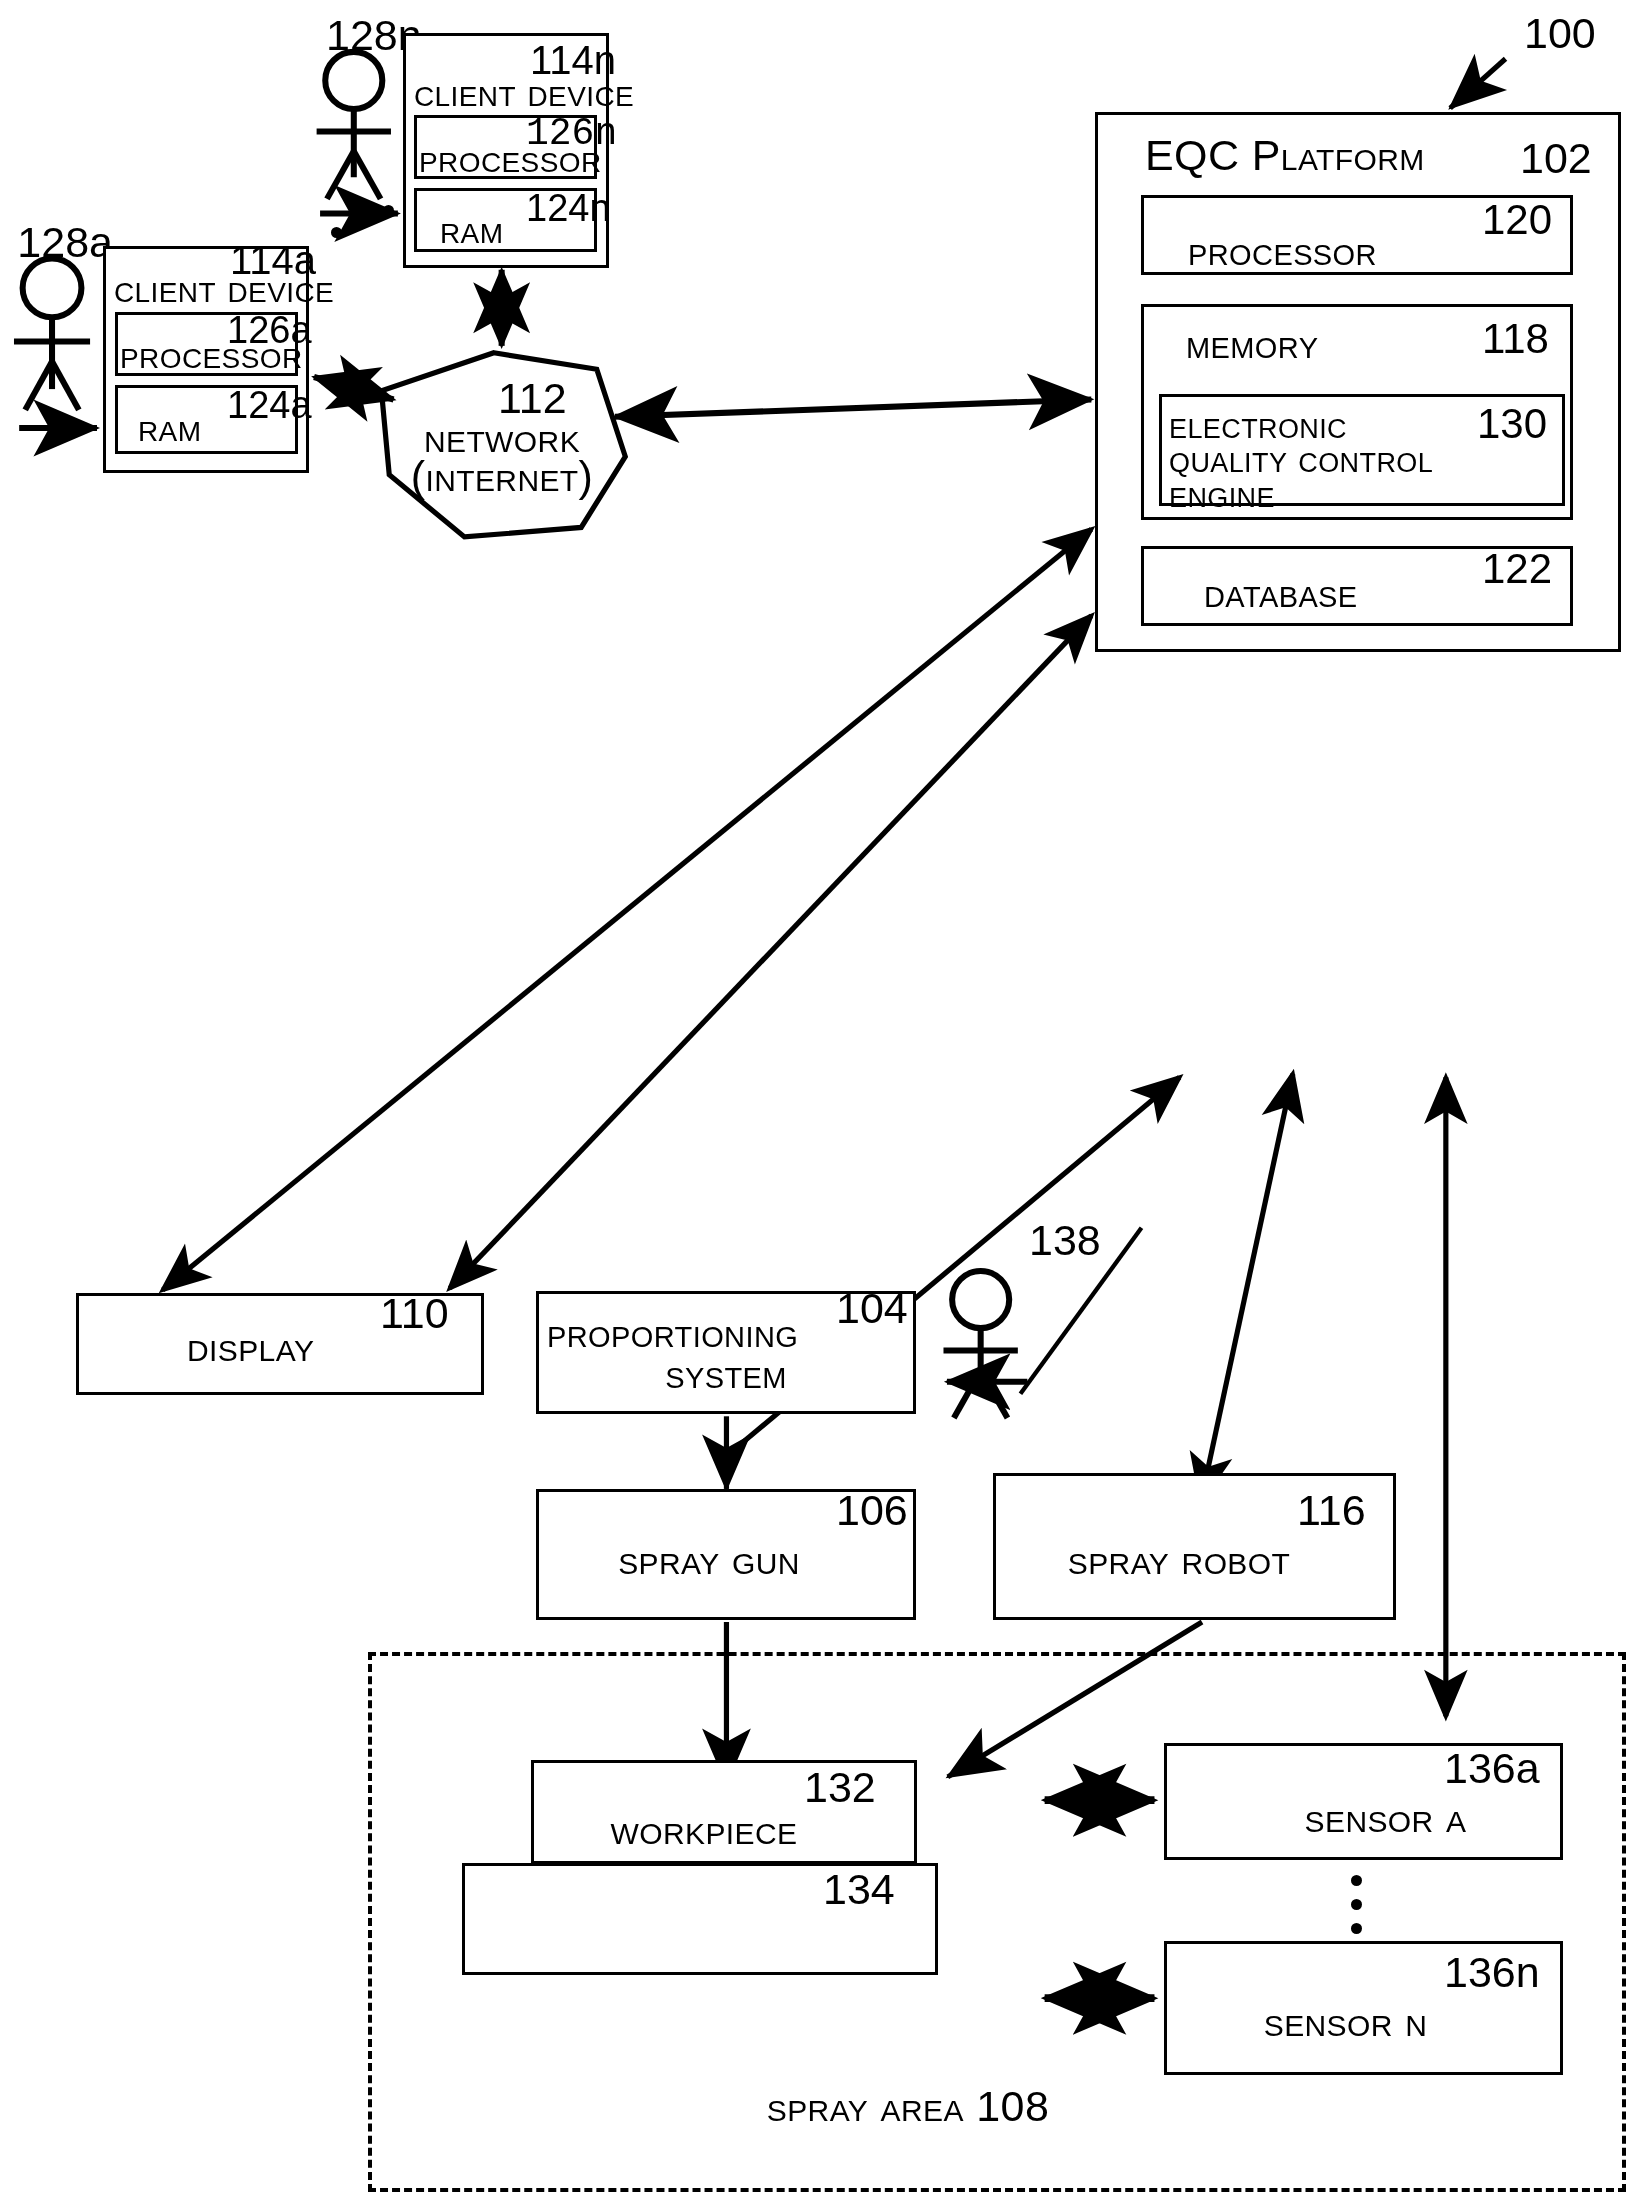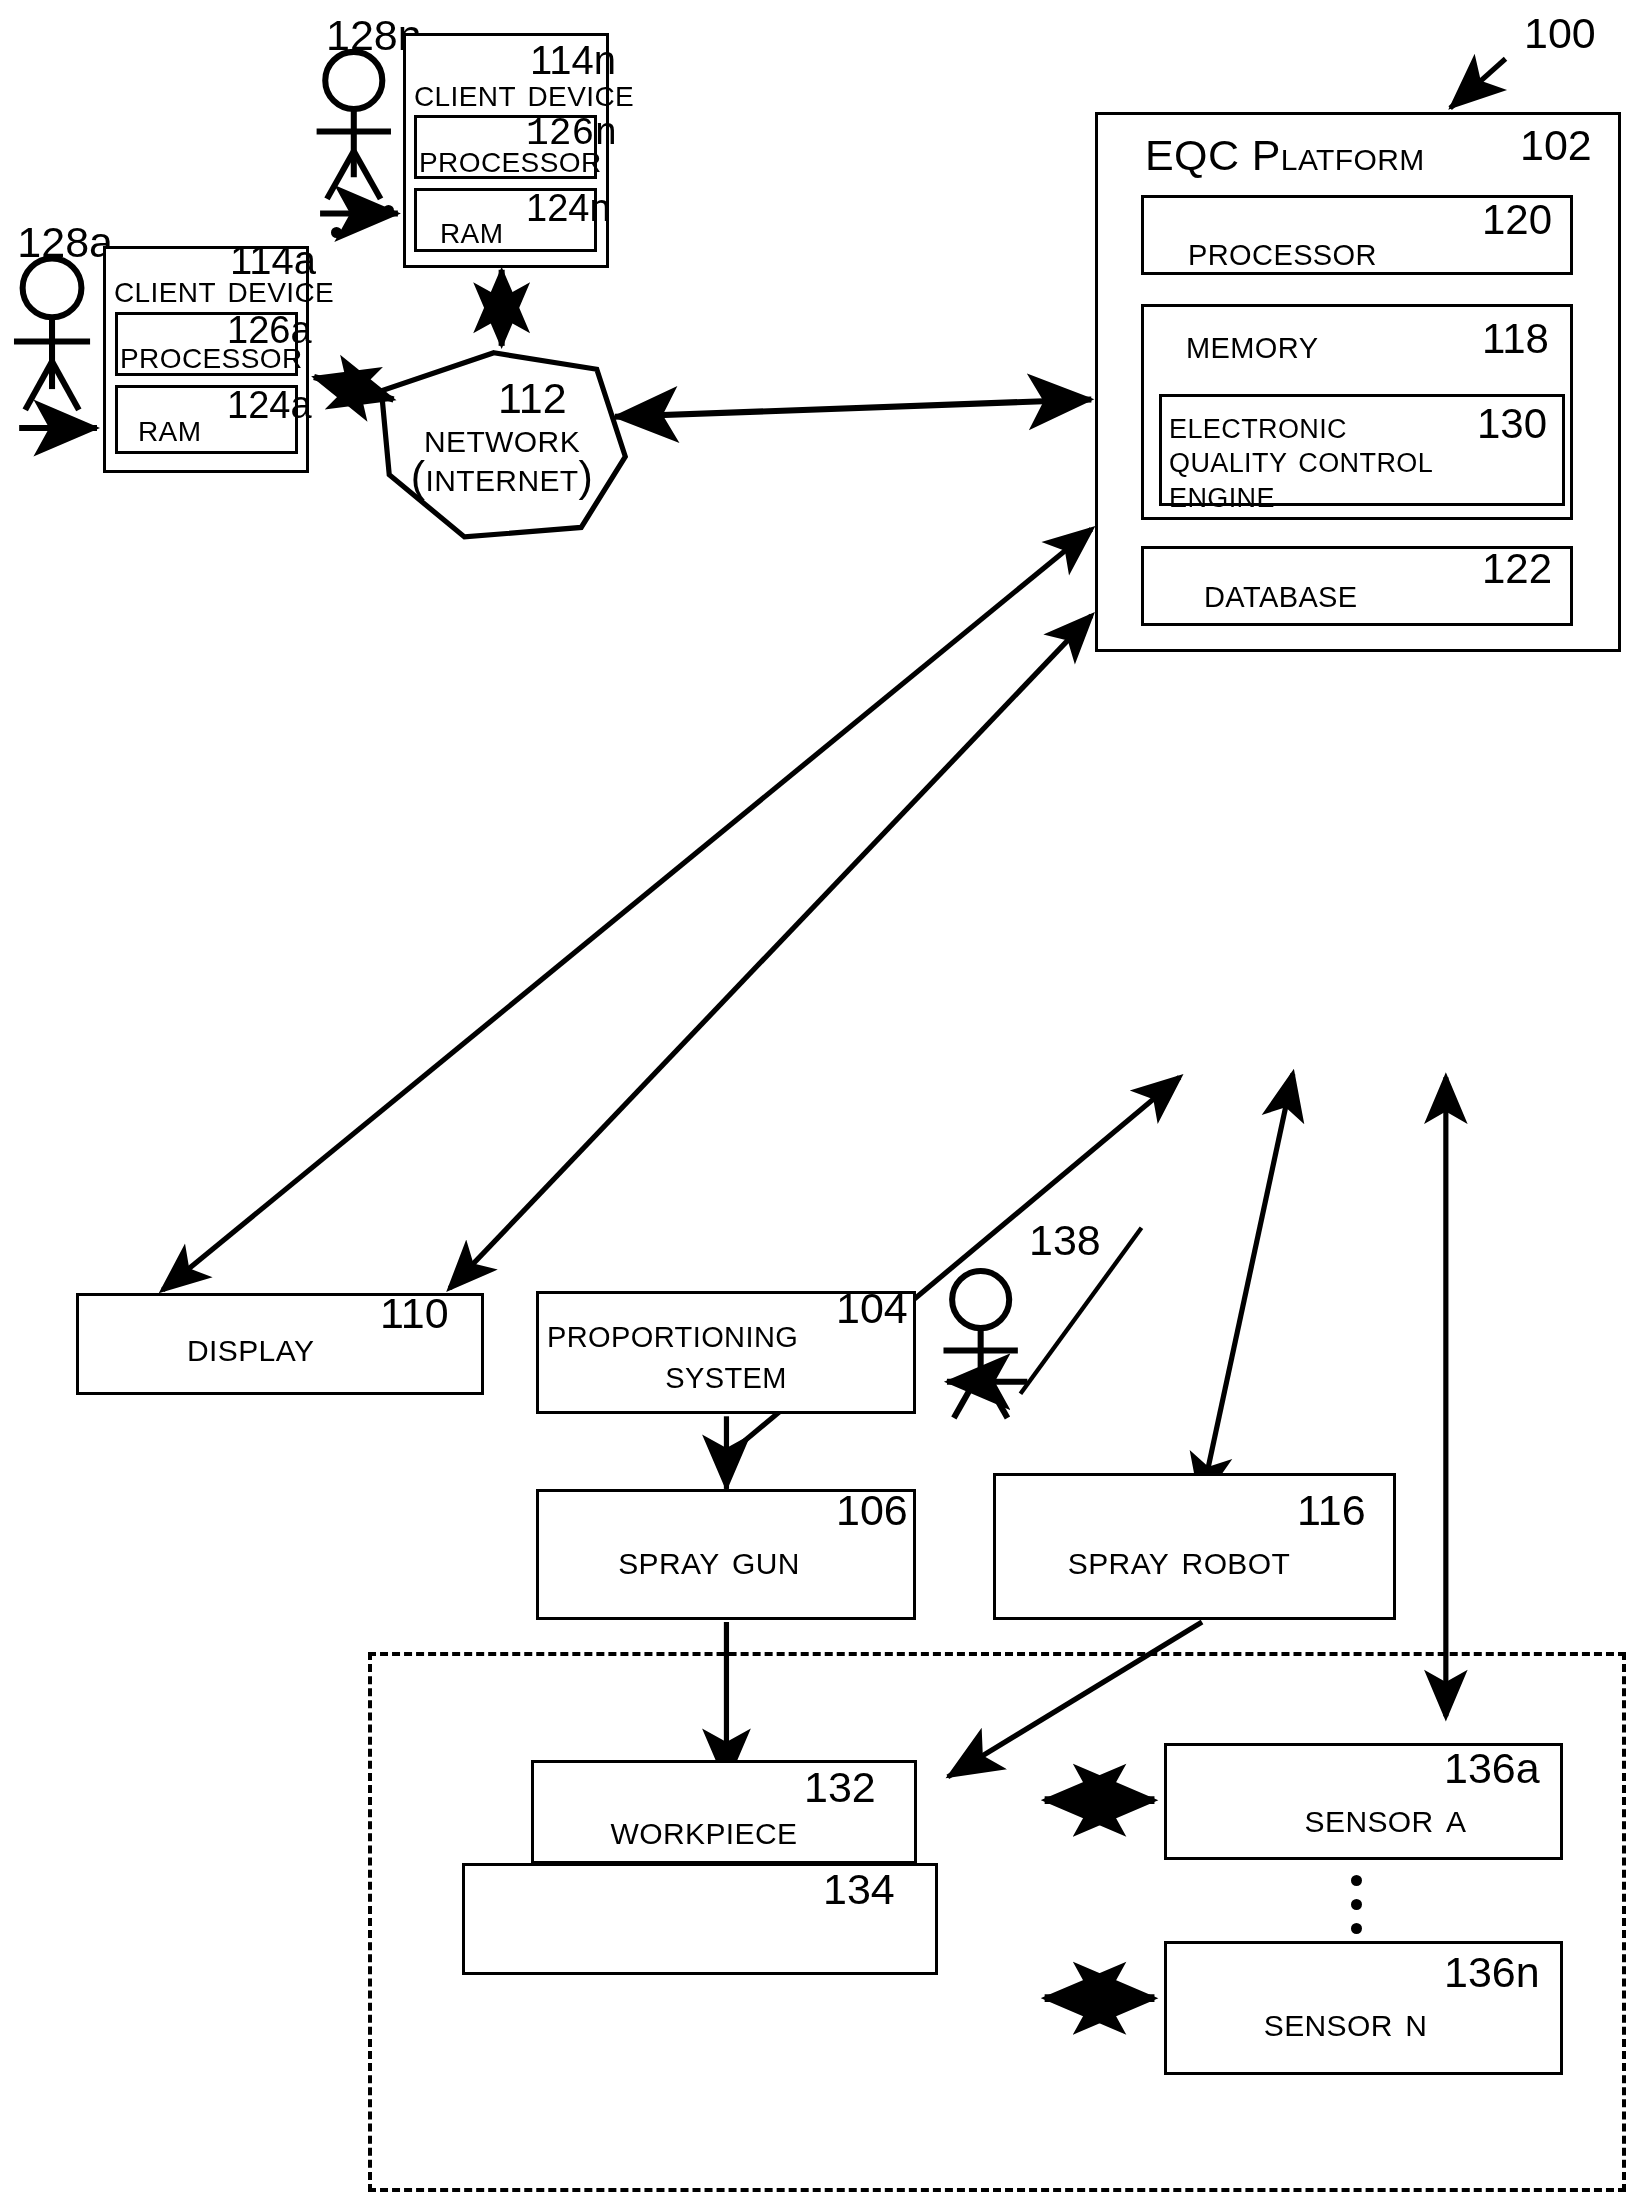"102" div.ref { top: 124px -> 137px }
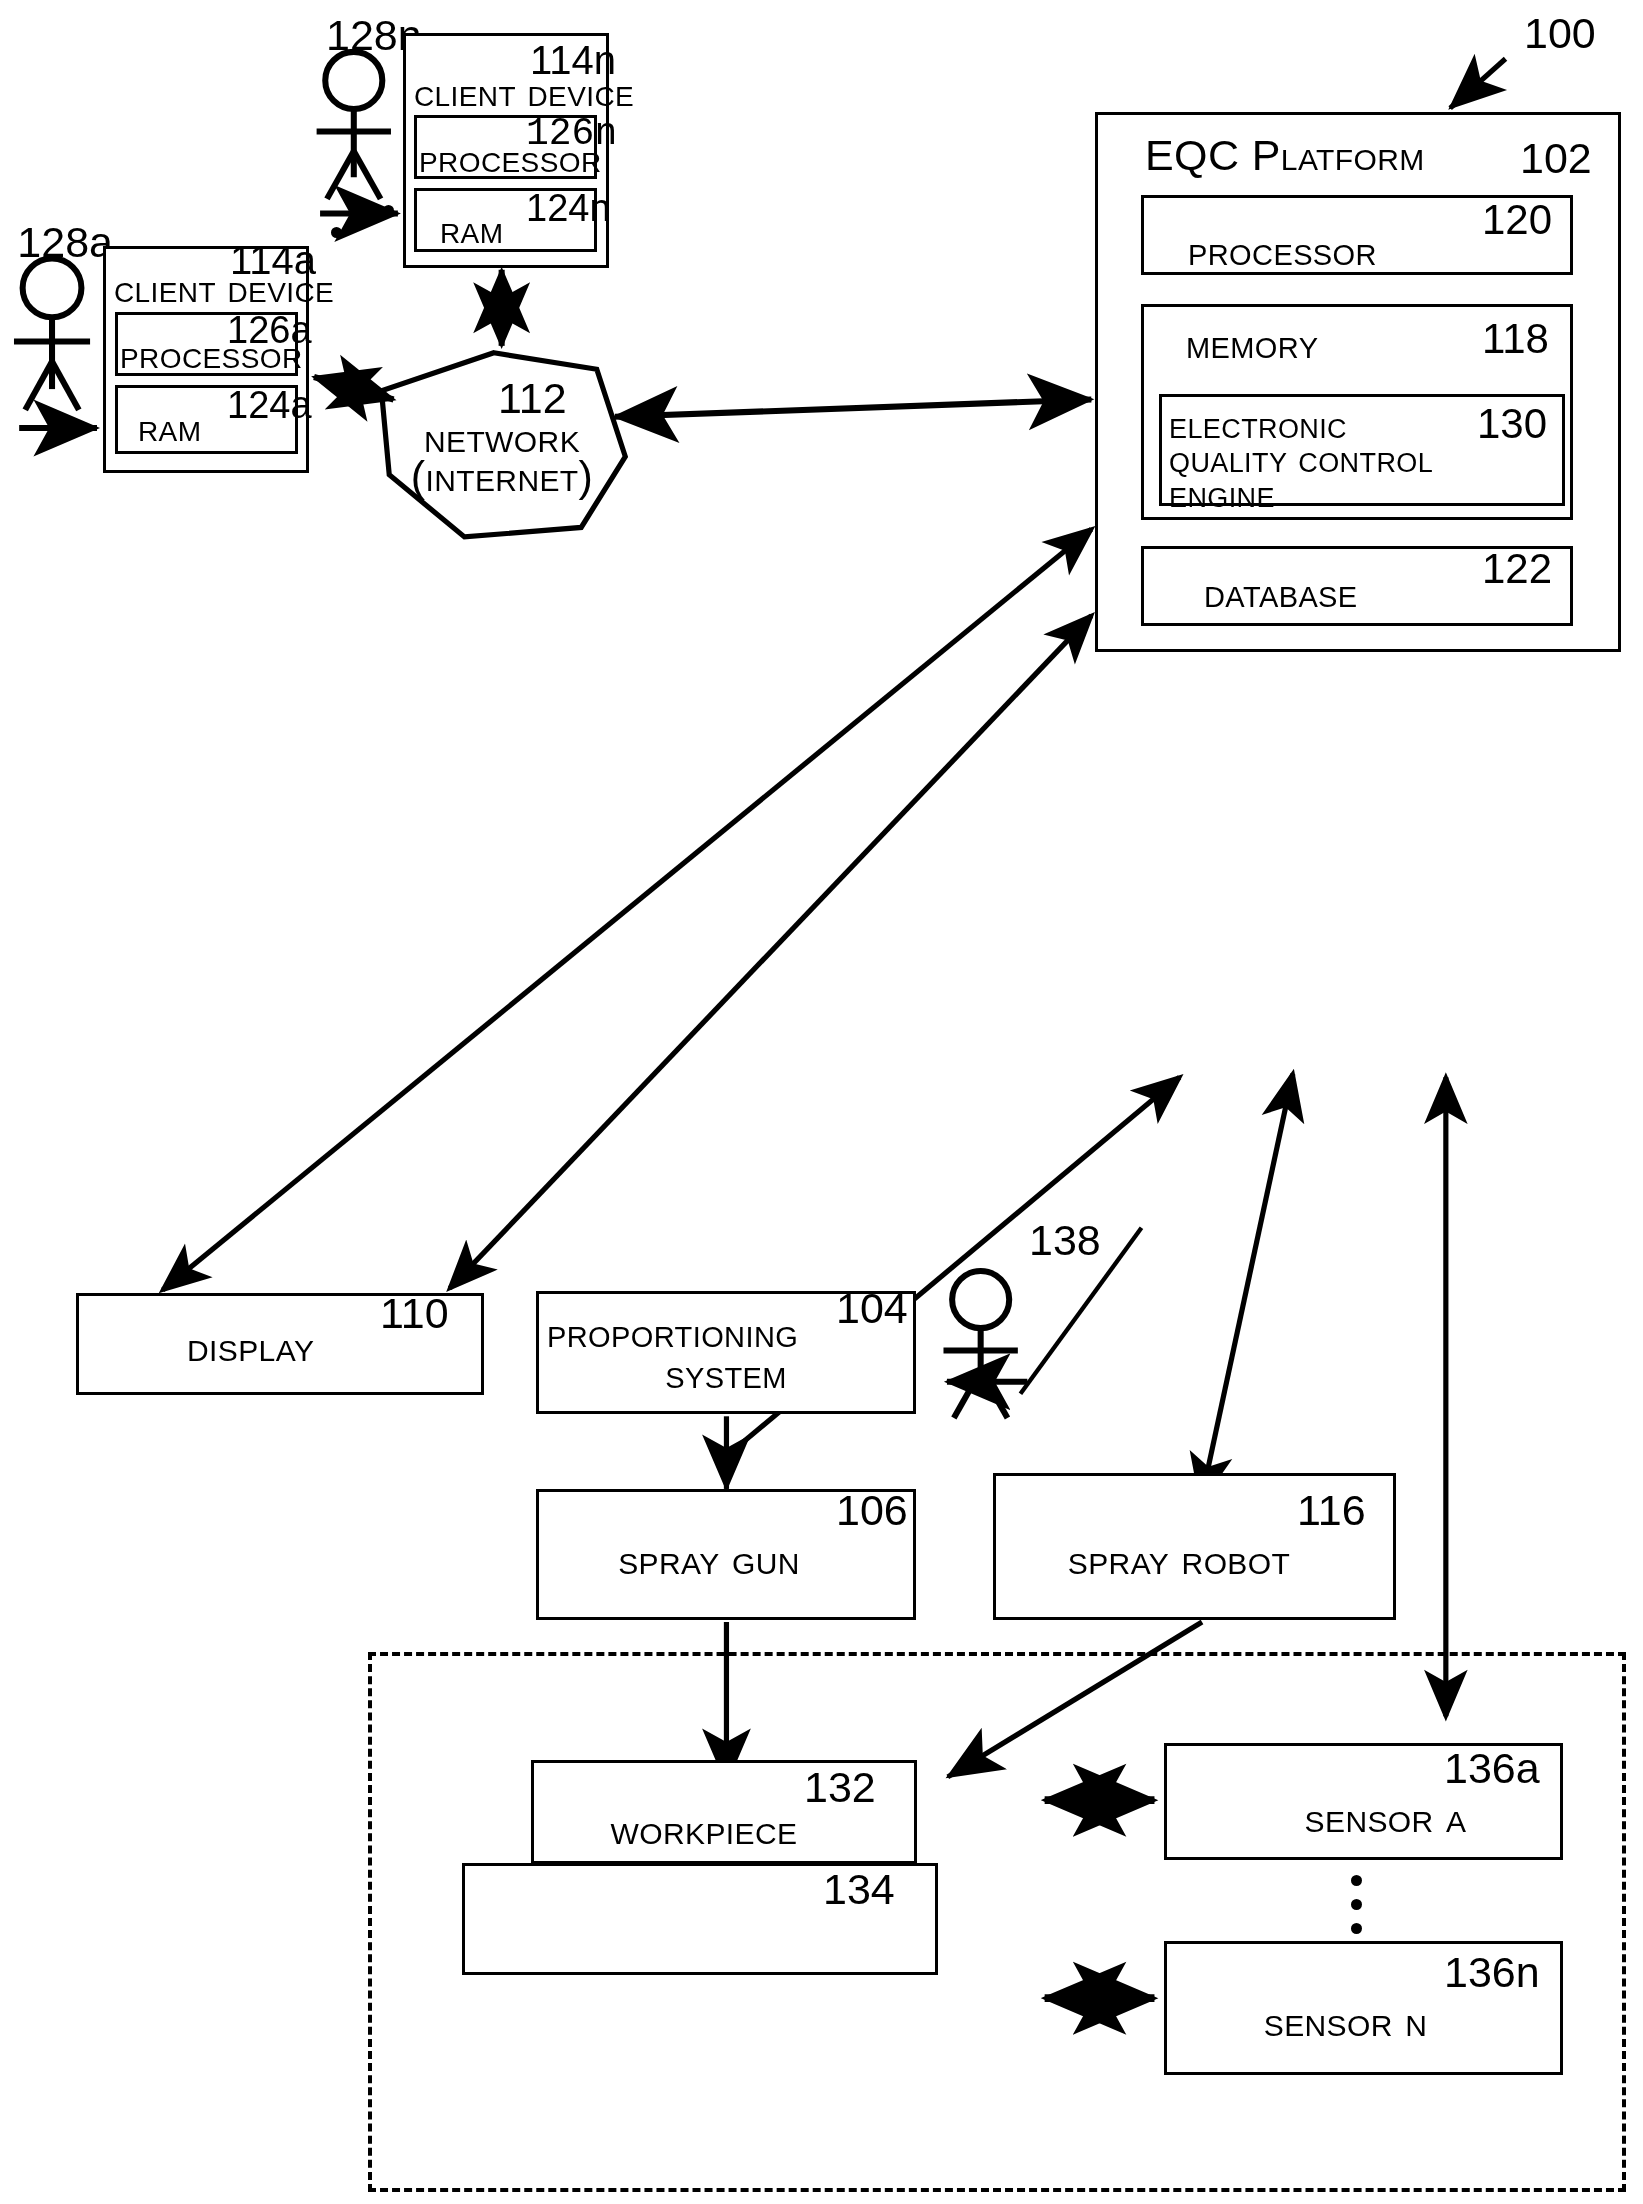"spray area 108" div.lbl { html: none -> <div>Spray Area 108</div> }
